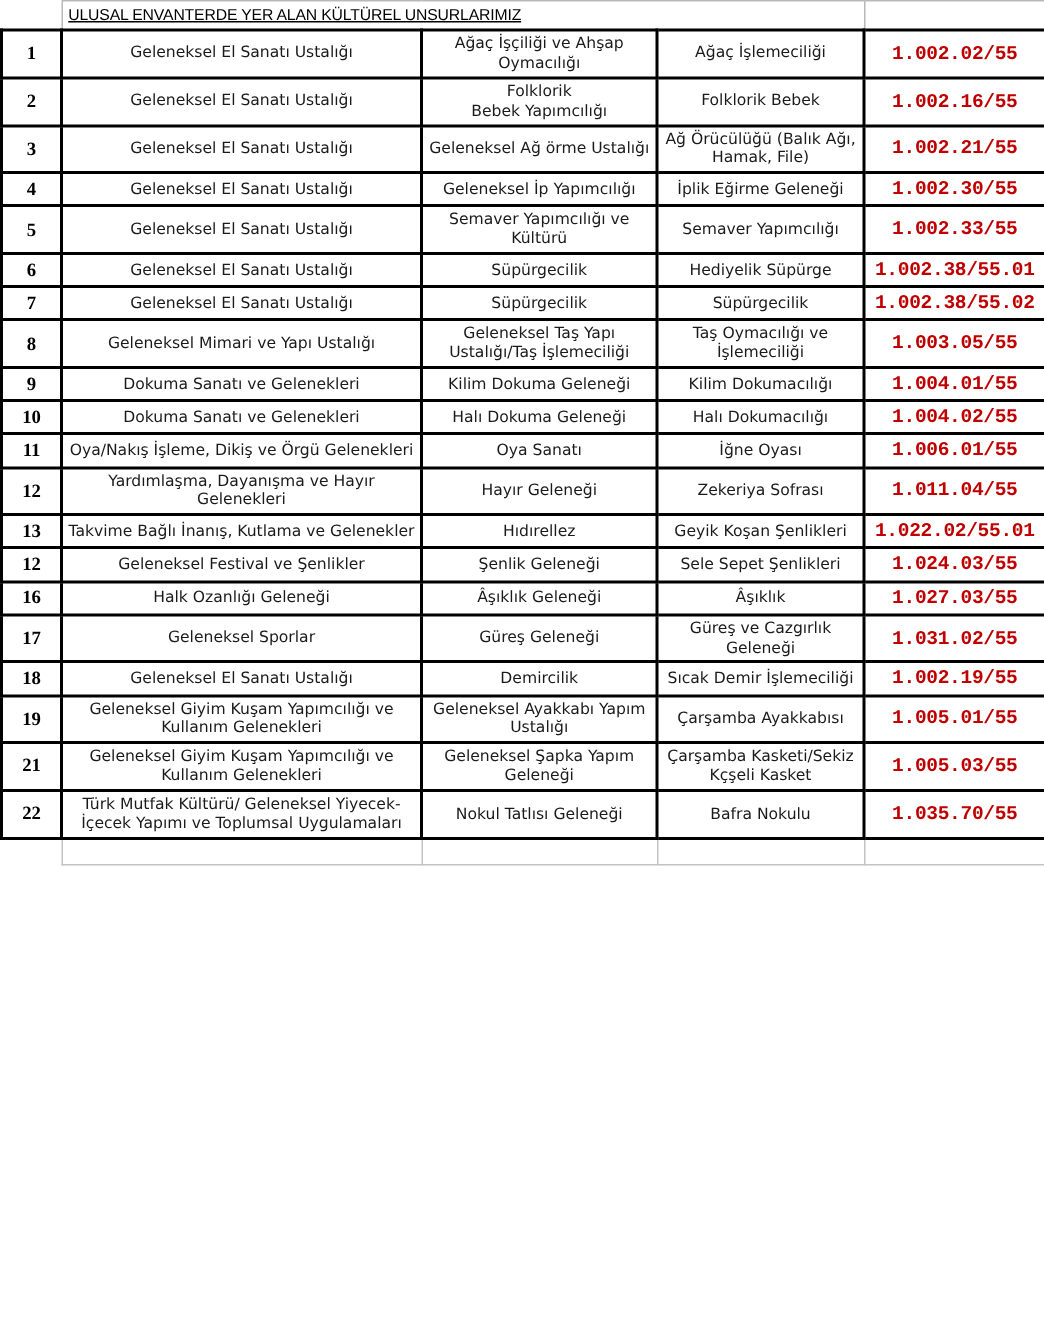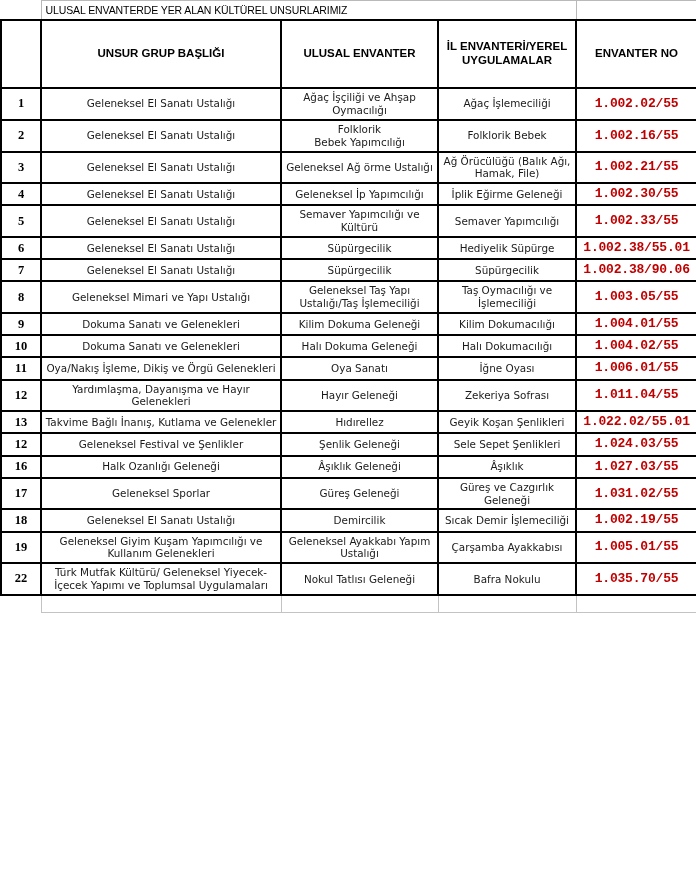"ULUSAL ENVANTERDE YER ALAN KÜLTÜREL" tr.title-row td { text-decoration: none -> underline }
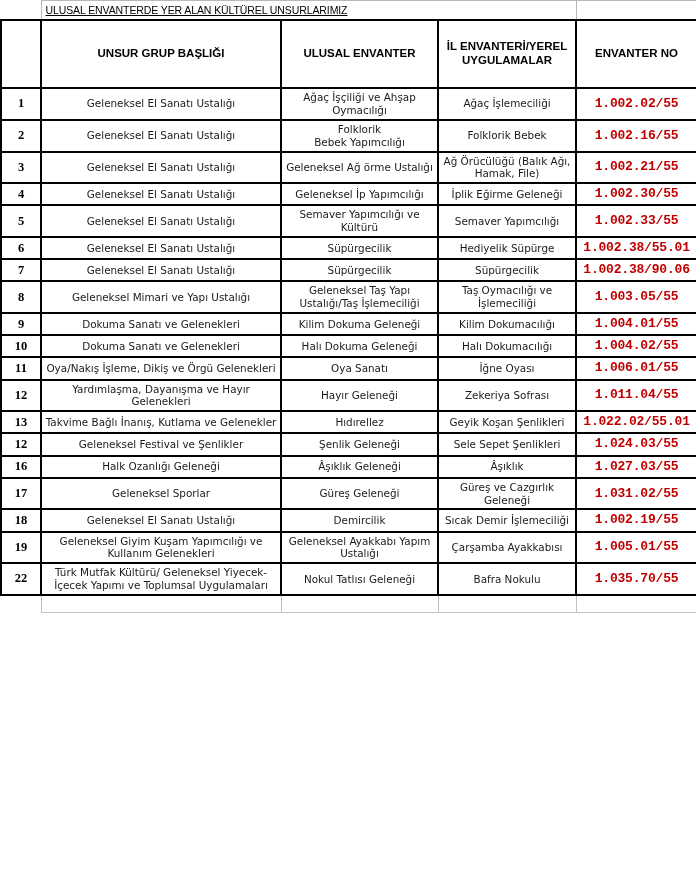"UNSUR GRUP BAŞLIĞI" tr.head-row { html: <tr> <th></th> <th>UNSUR GRUP BAŞLIĞI</th> <th>ULUSAL ENVANTER</th> <th>İL ENVANTERİ/YEREL UYGULAMALAR</th> <th>ENVANTER NO</th> </tr> -> none }
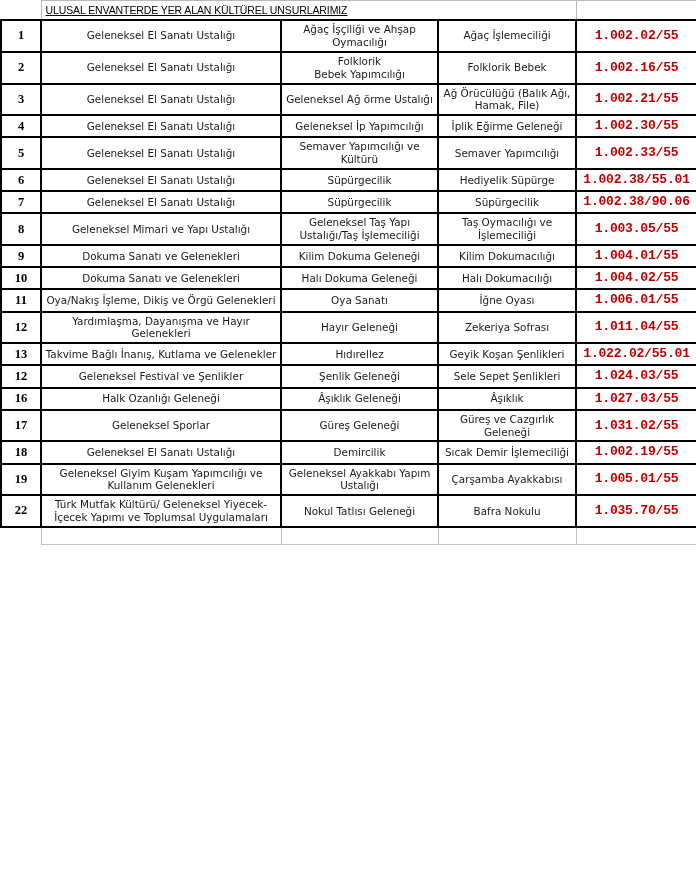"1.002.38/90.06" td.invno { text: 1.002.38/90.06 -> 1.002.38/55.02 }
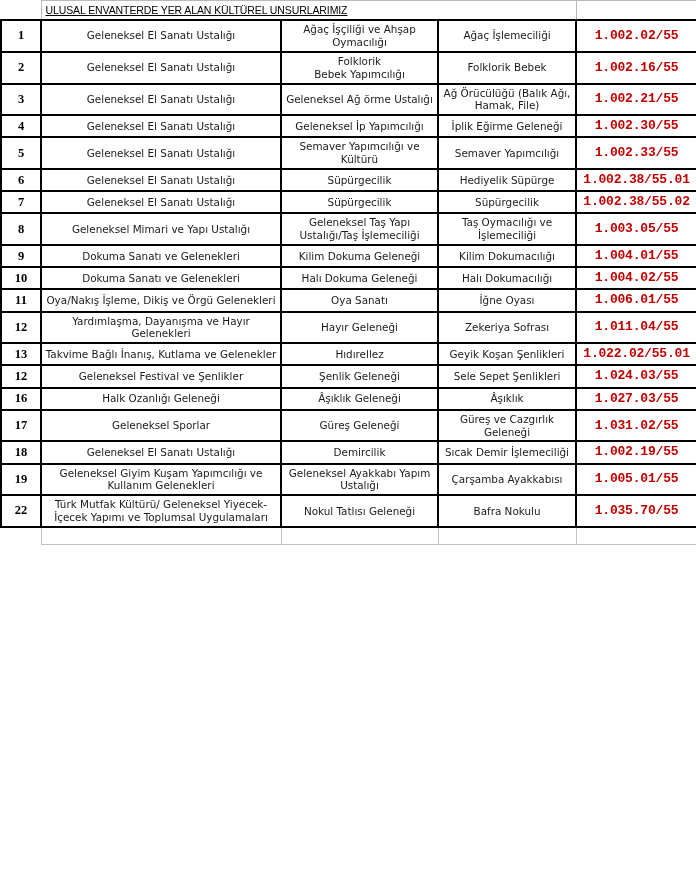"21" tr.data-row { html: none -> <tr> <td>21</td> <td>Geleneksel Giyim Kuşam Yapımcılığı ve Kullanım Gelenekleri</td> <td>Geleneksel Şapka Yapım Geleneği</td> <td>Çarşamba Kasketi/Sekiz Kçşeli Kasket</td> <td>1.005.03/55</td> </tr> }
